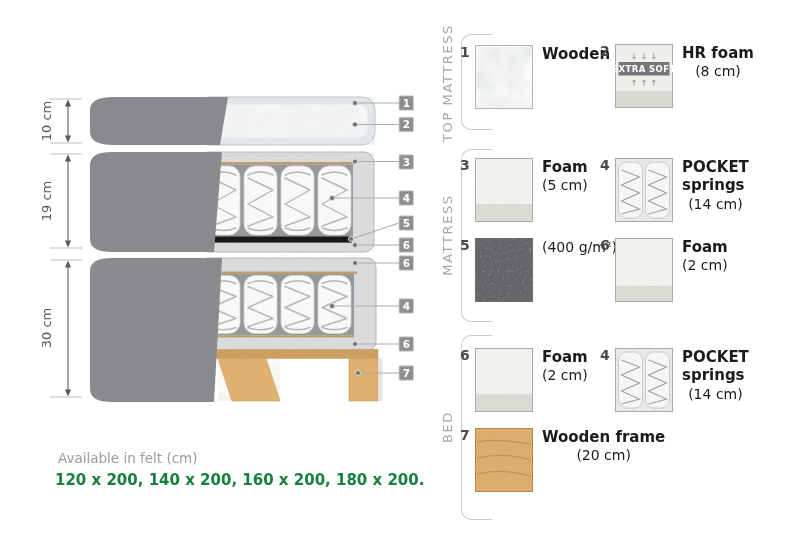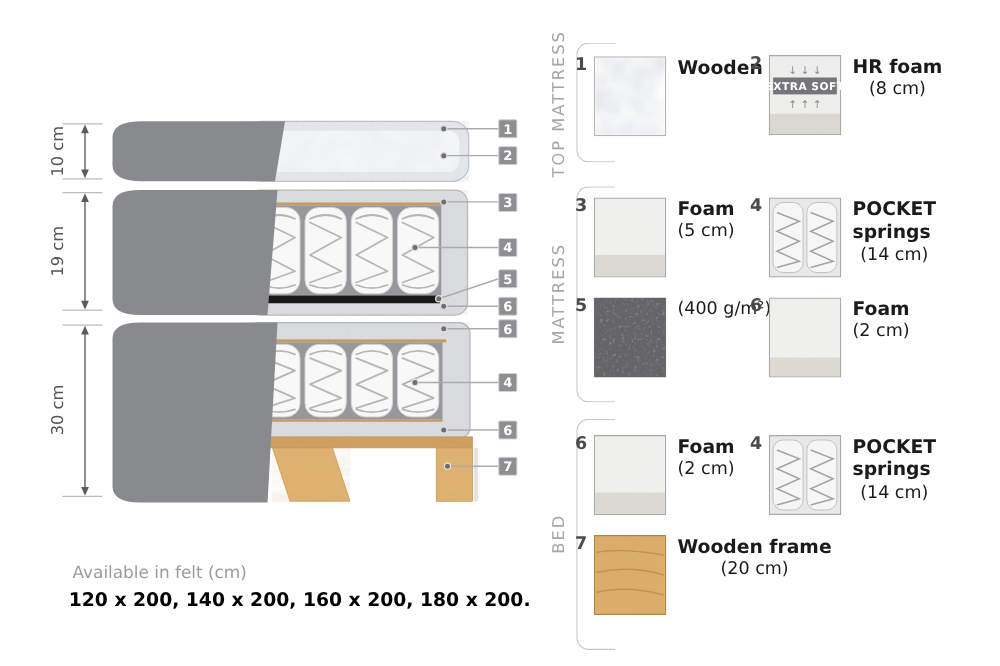"120 x 200, 140 x" .footer-values { color: #000000 -> #15803d }
